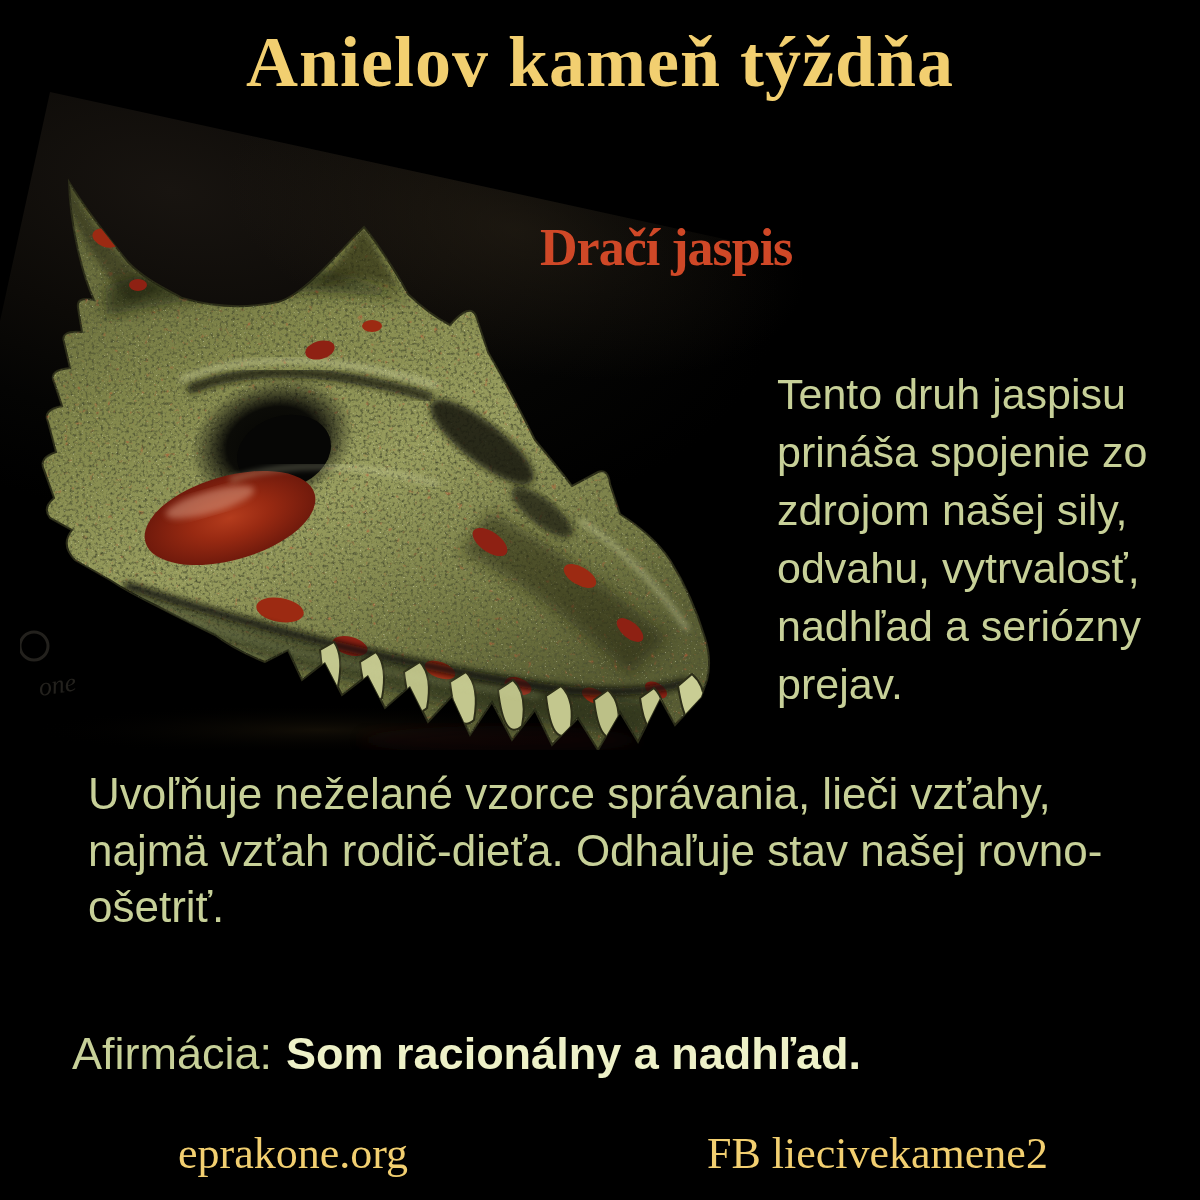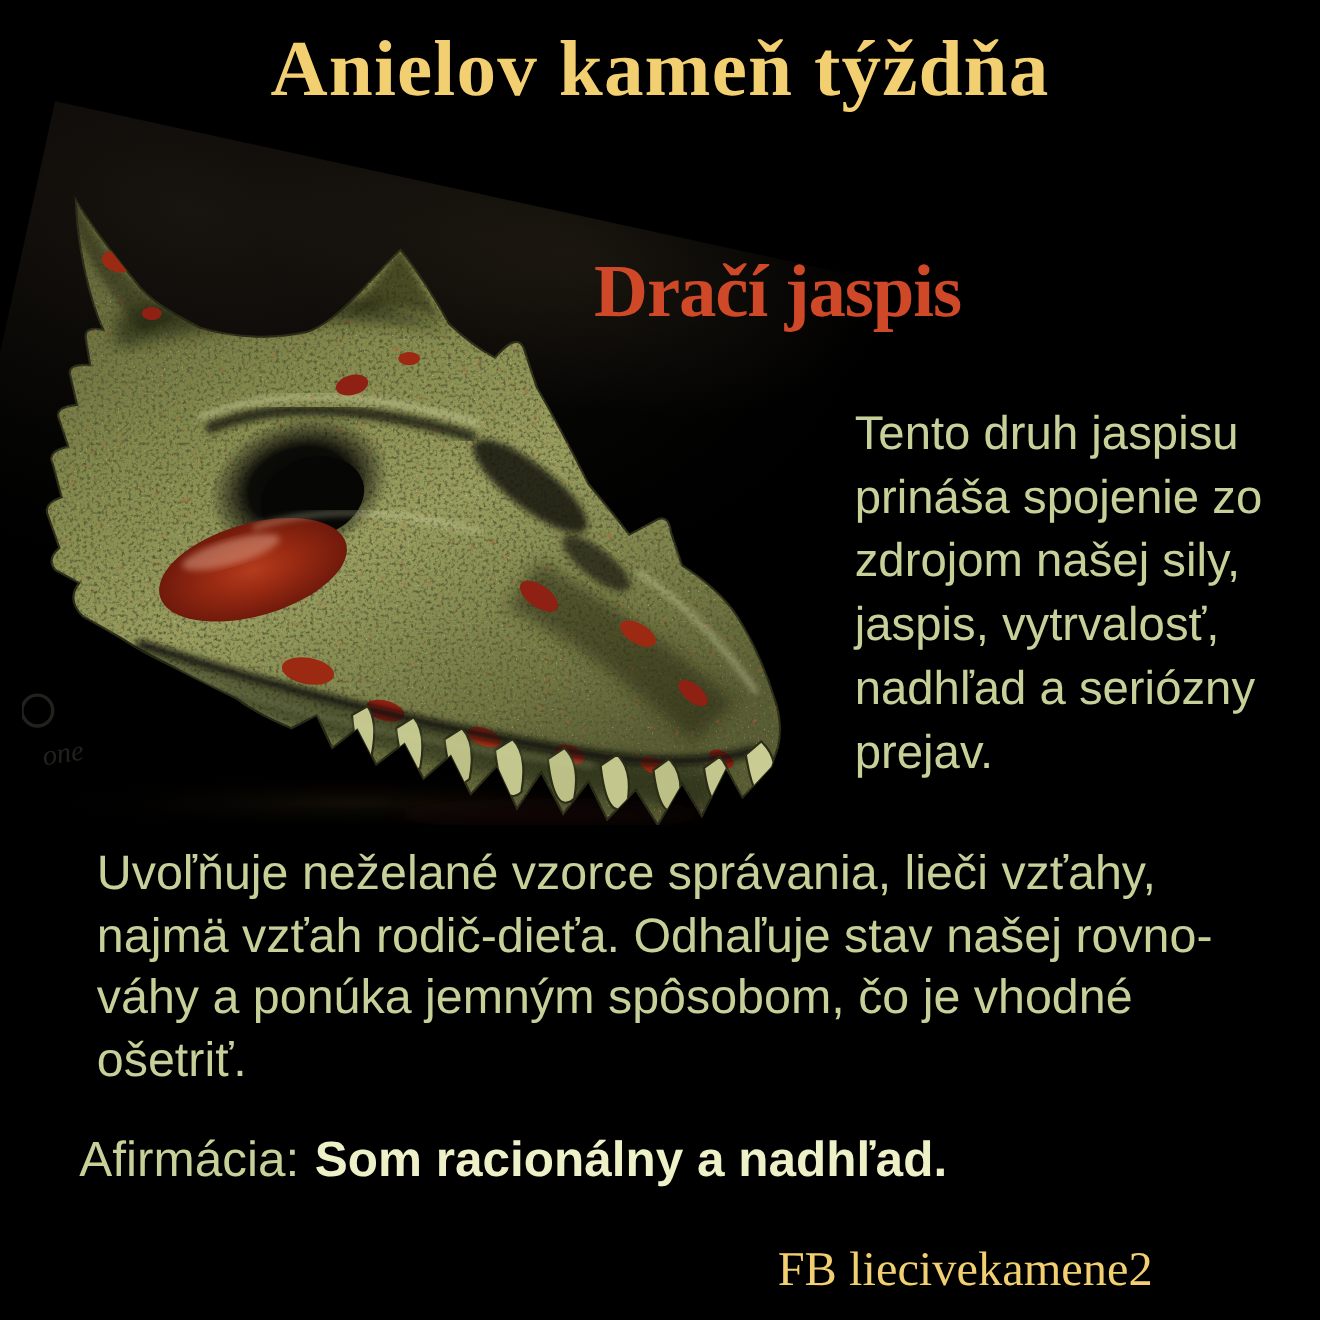"Dračí jaspis" .stone-heading { font-size: 68px -> 52px; top: 224px -> 208px }
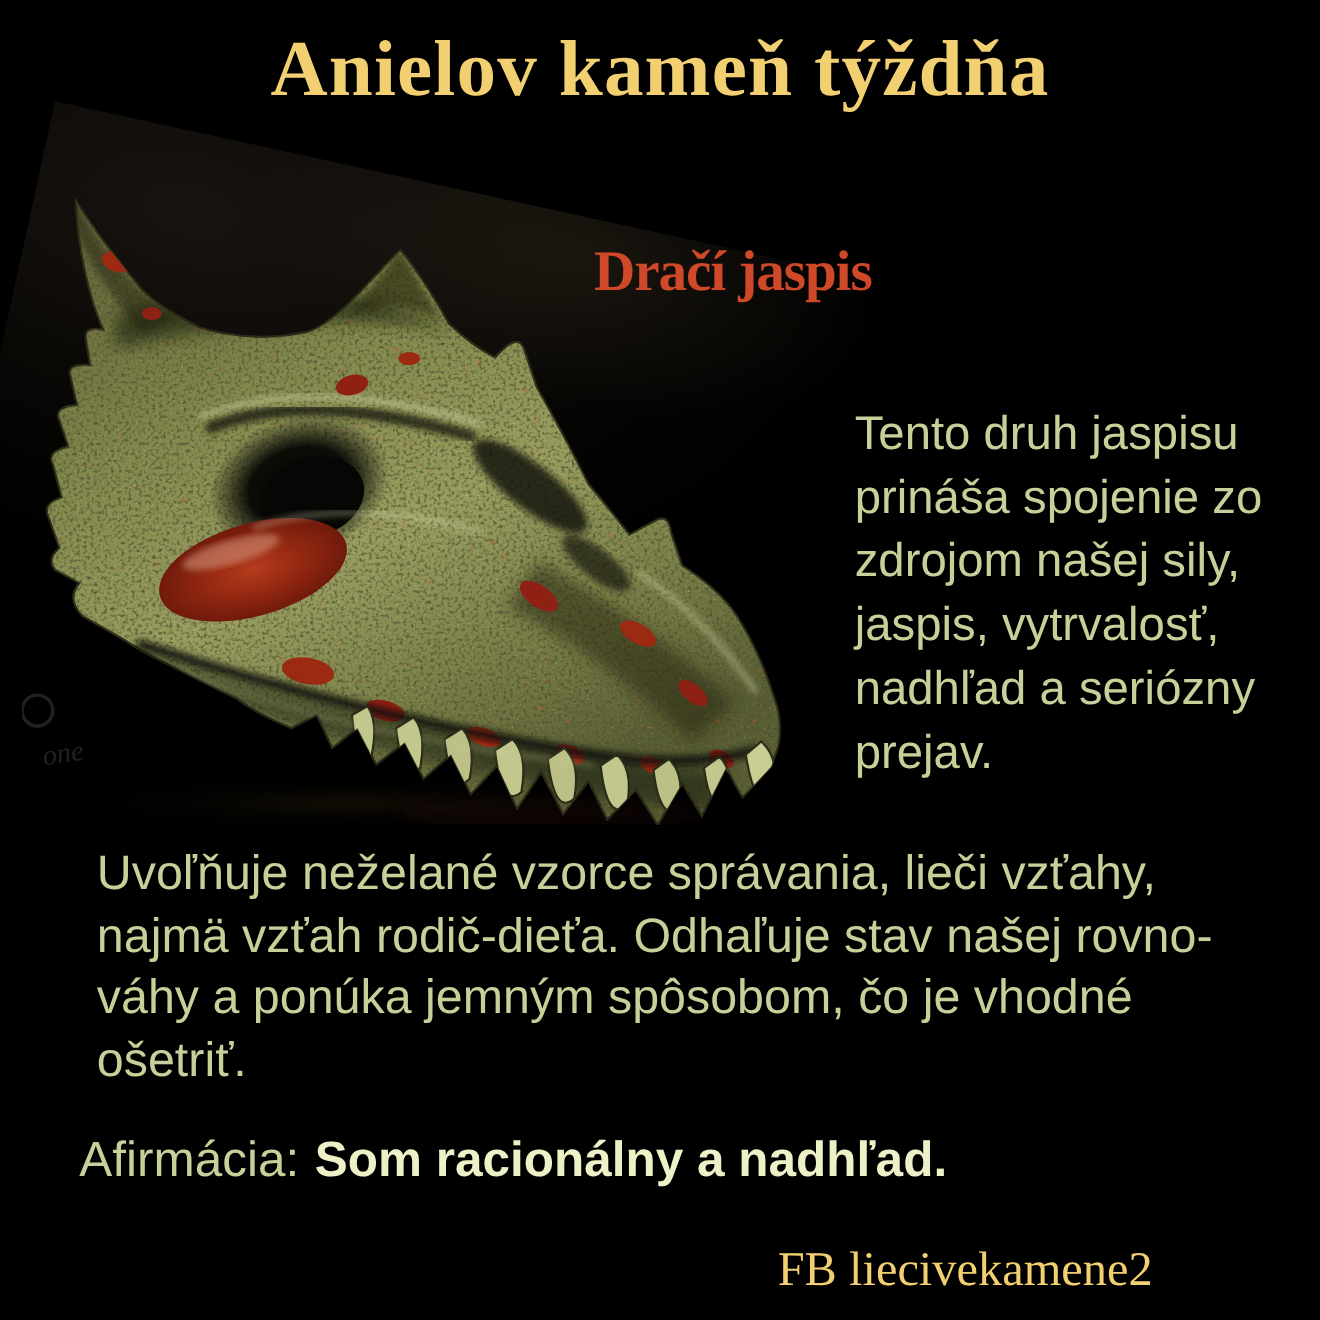"jaspis, vytrvalosť," div { text: jaspis -> odvahu }
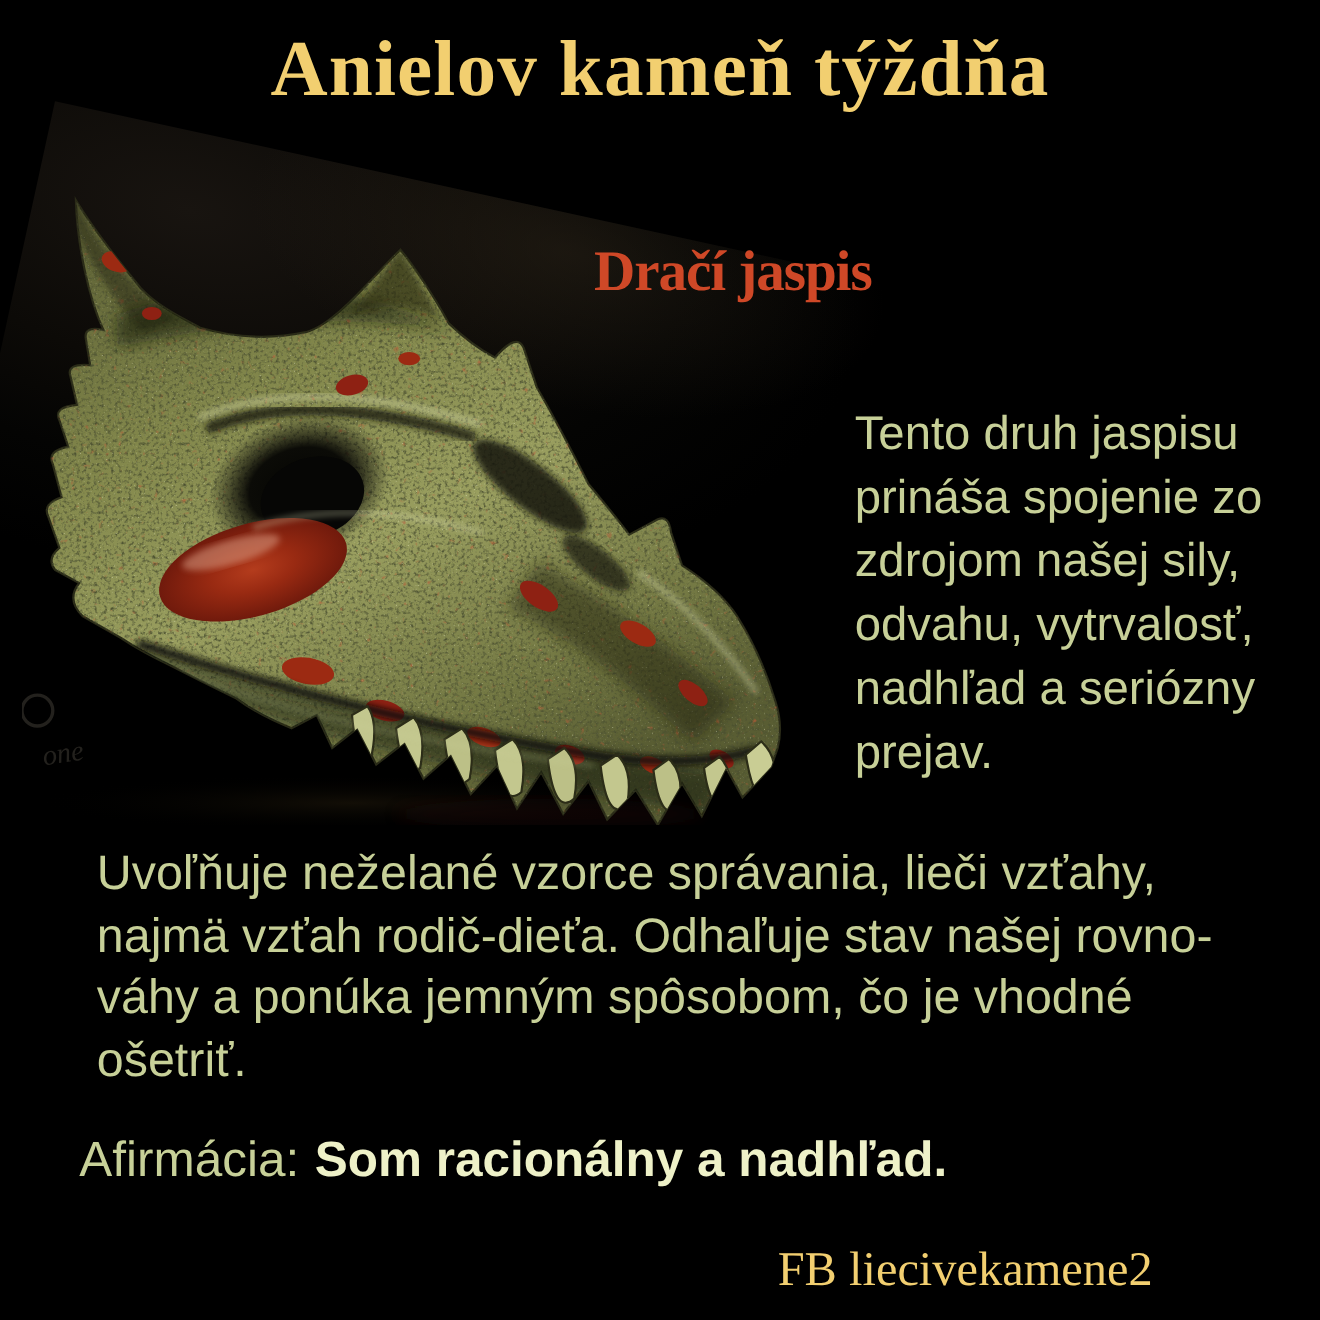"váhy a ponúka jemným spôsobom," div { html: <div>váhy a ponúka jemným spôsobom, čo je vhodné</div> -> none }
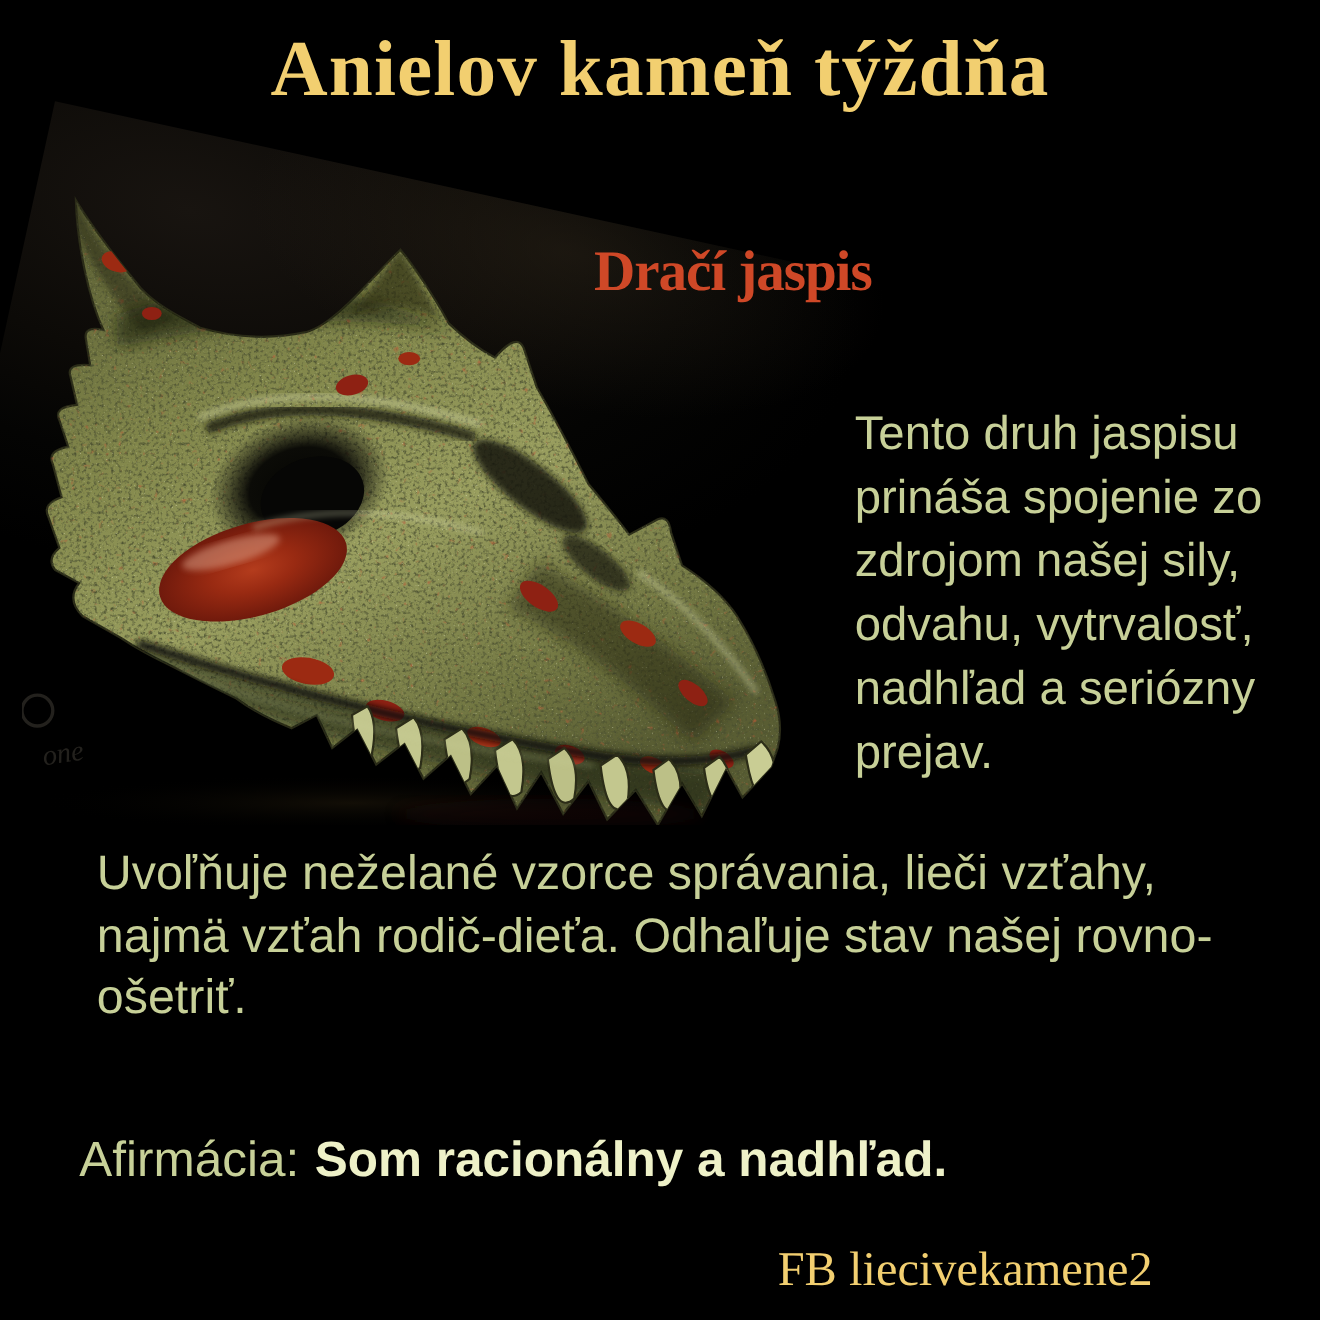"eprakone.org" div.footer-site { html: none -> <div>eprakone.org</div> }
